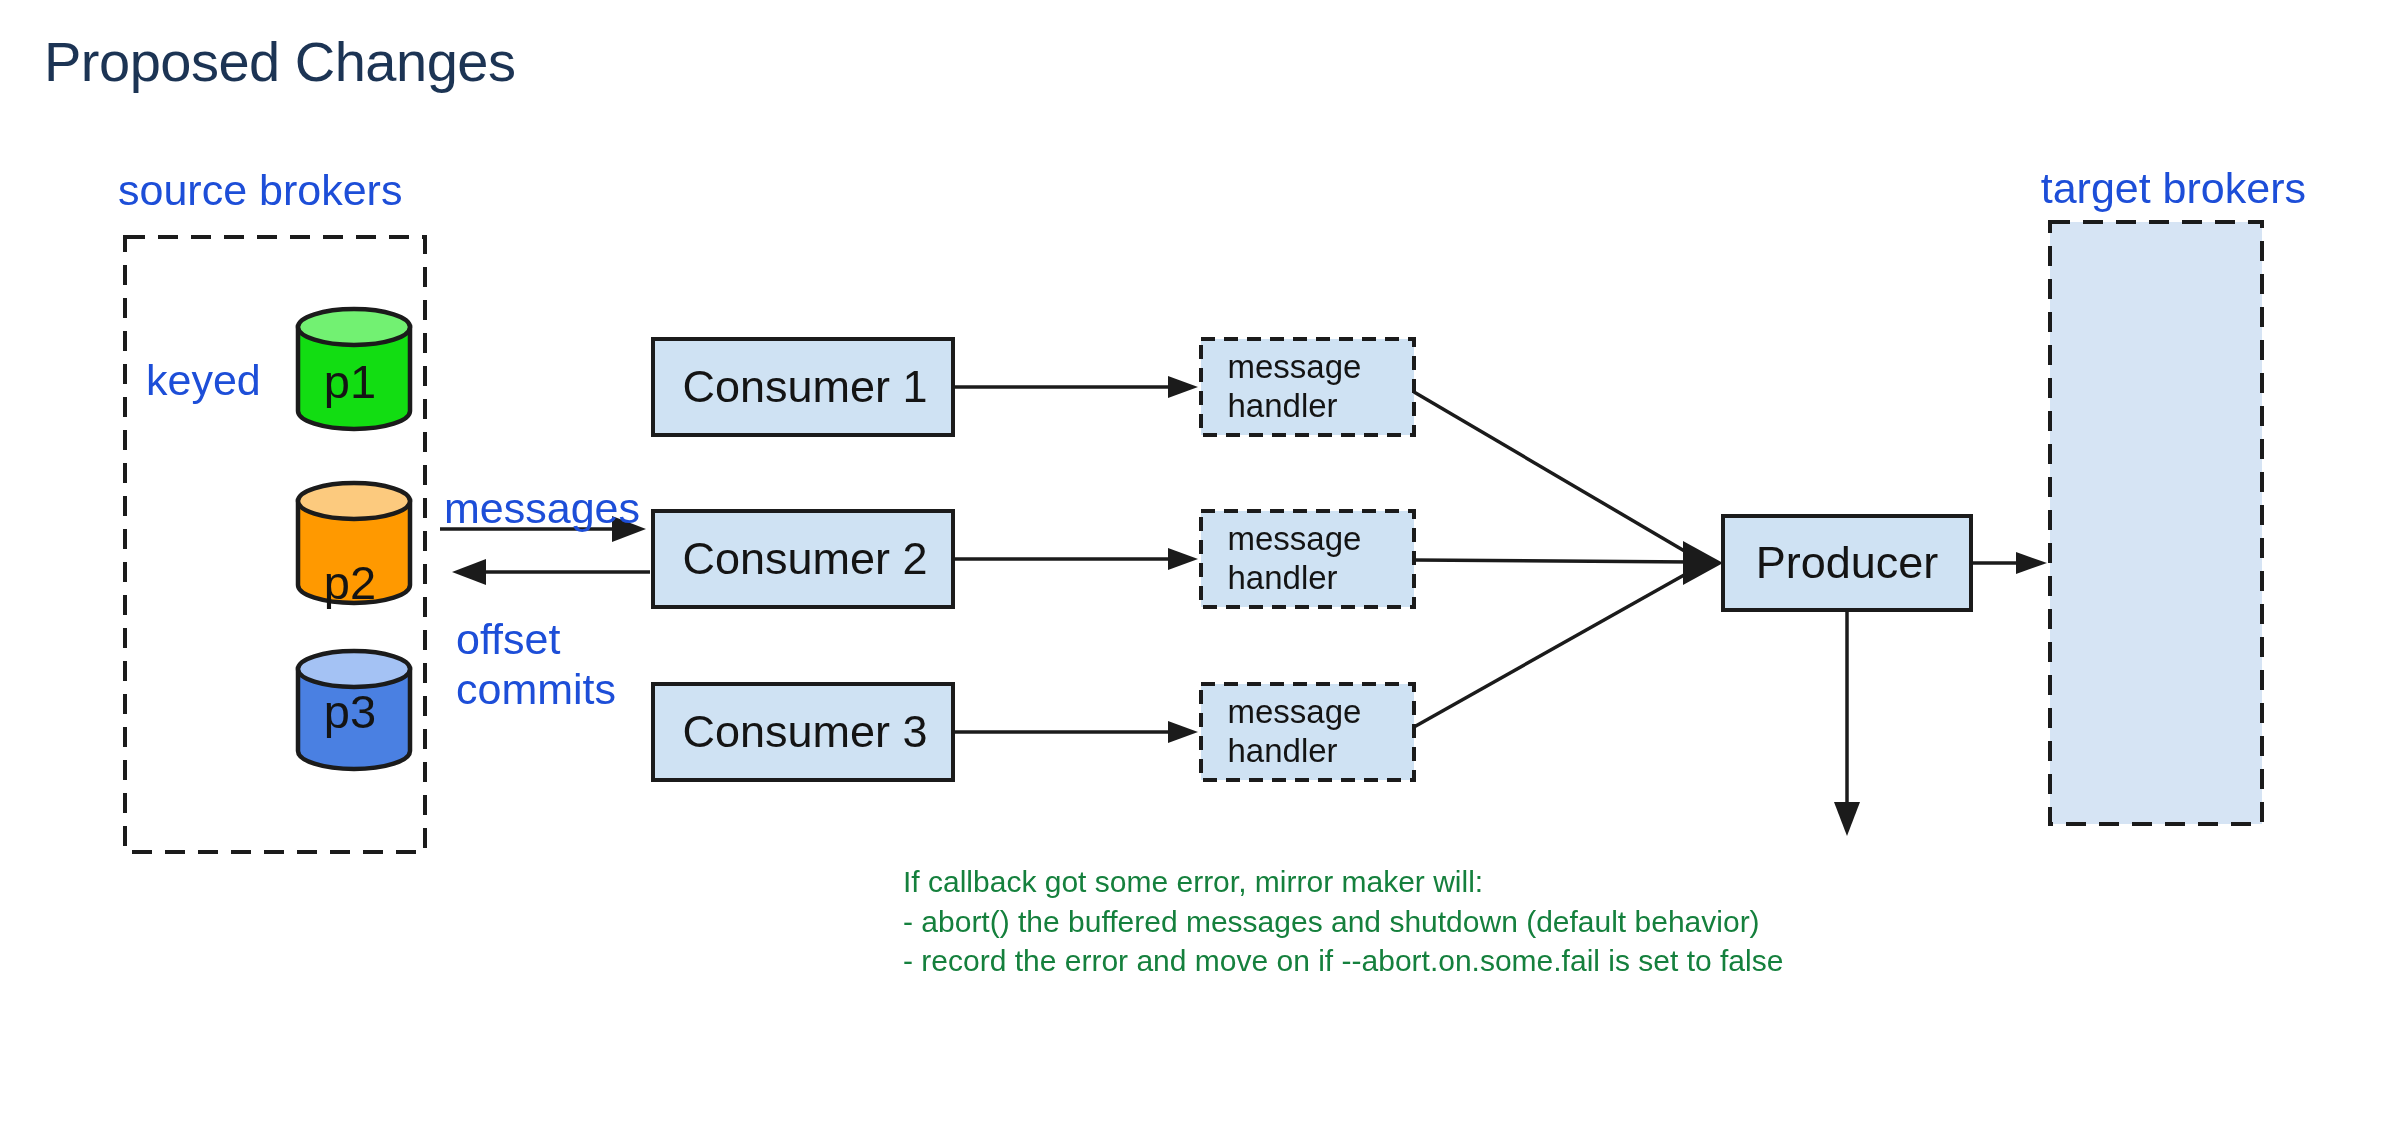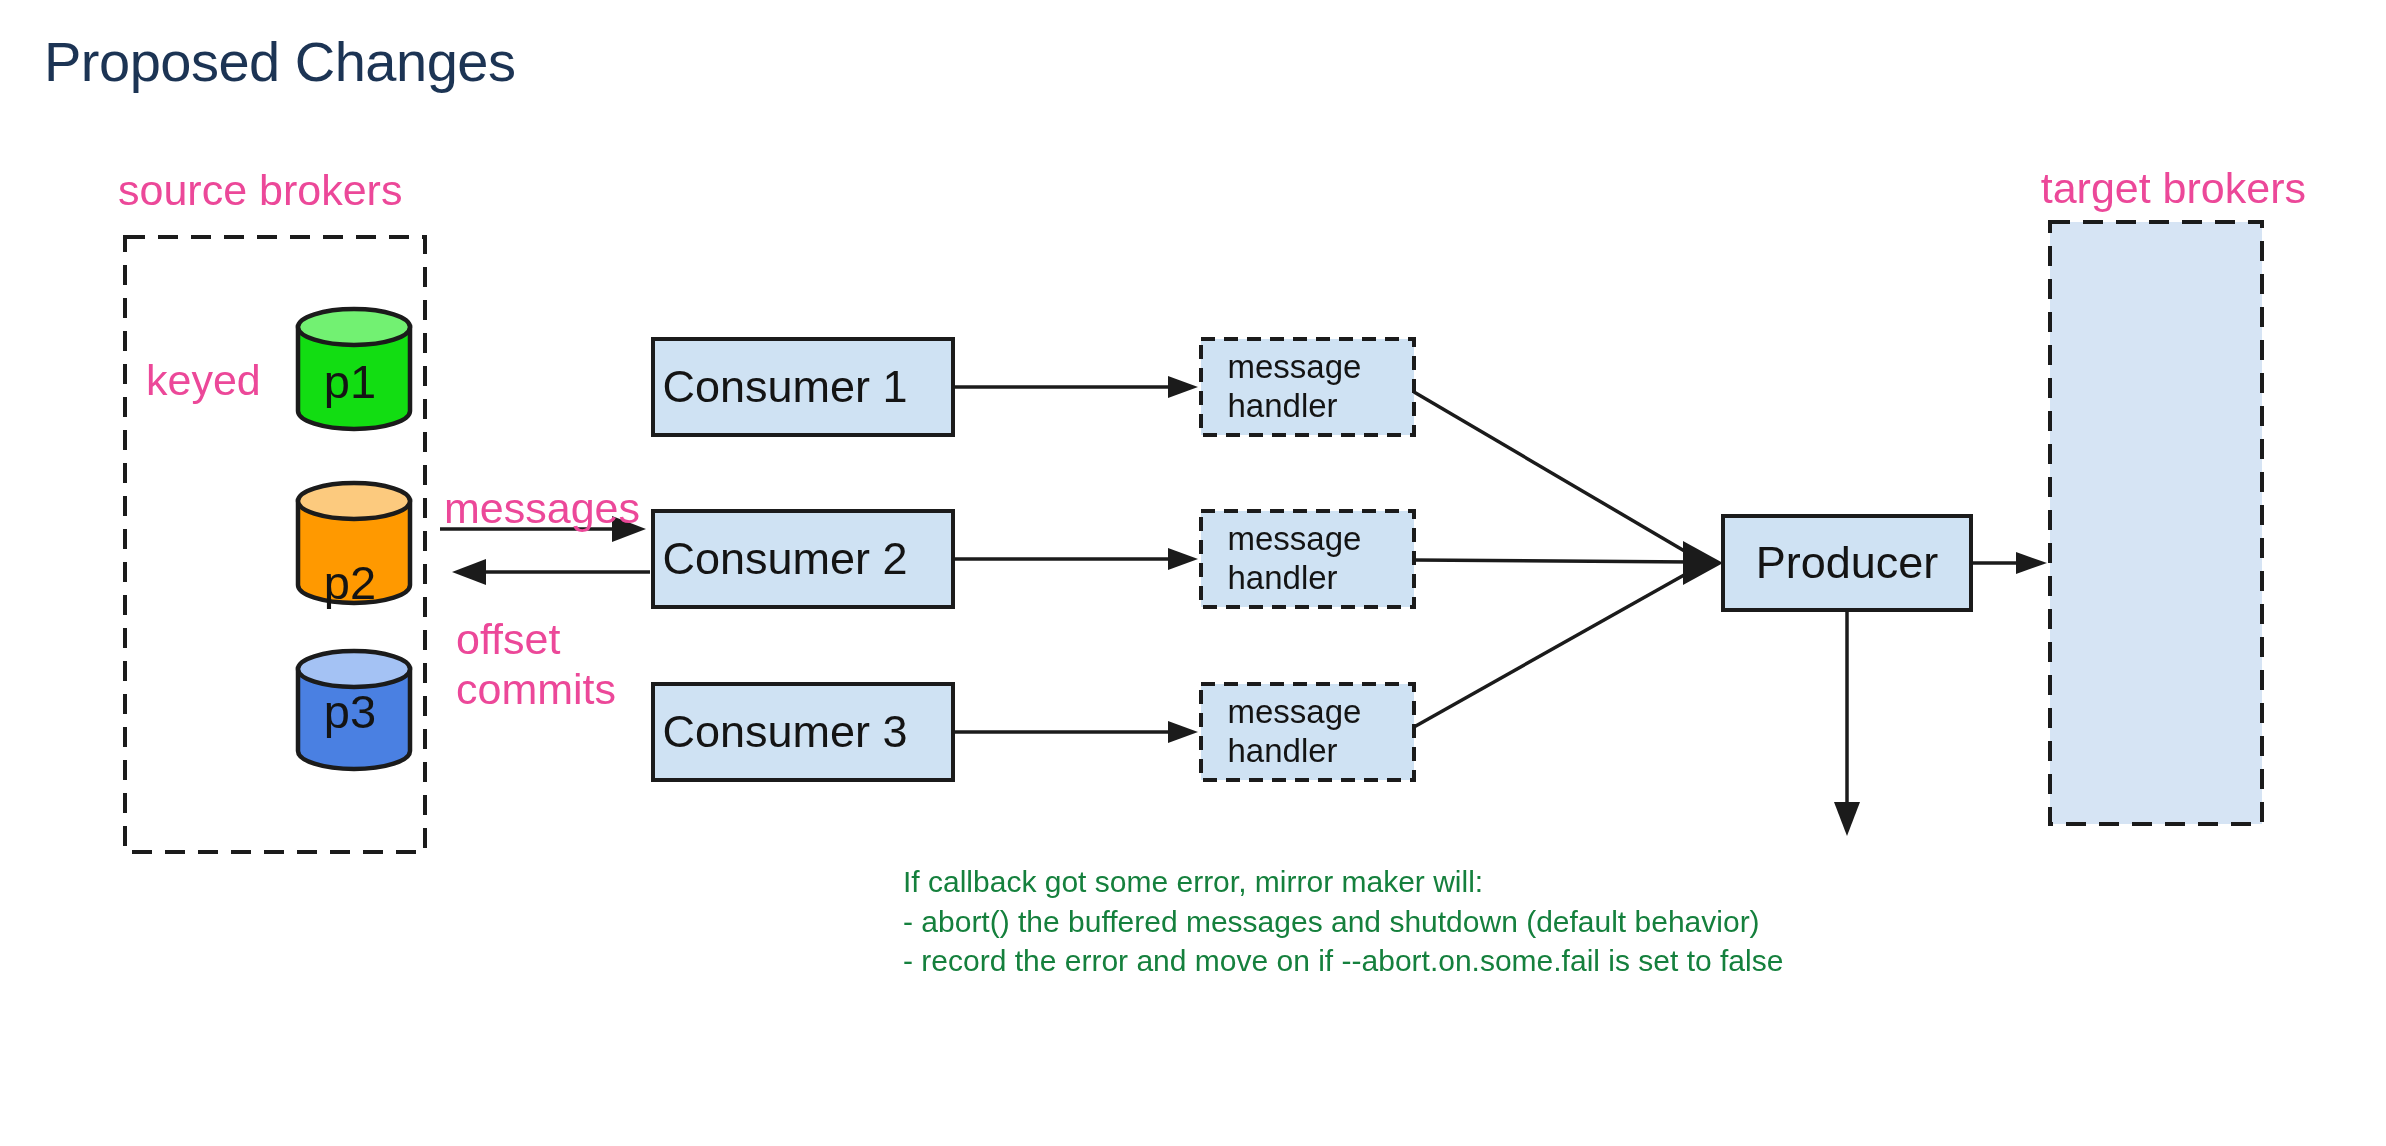"source brokers" .t { color: #ec4899 -> #1d4ed8 }
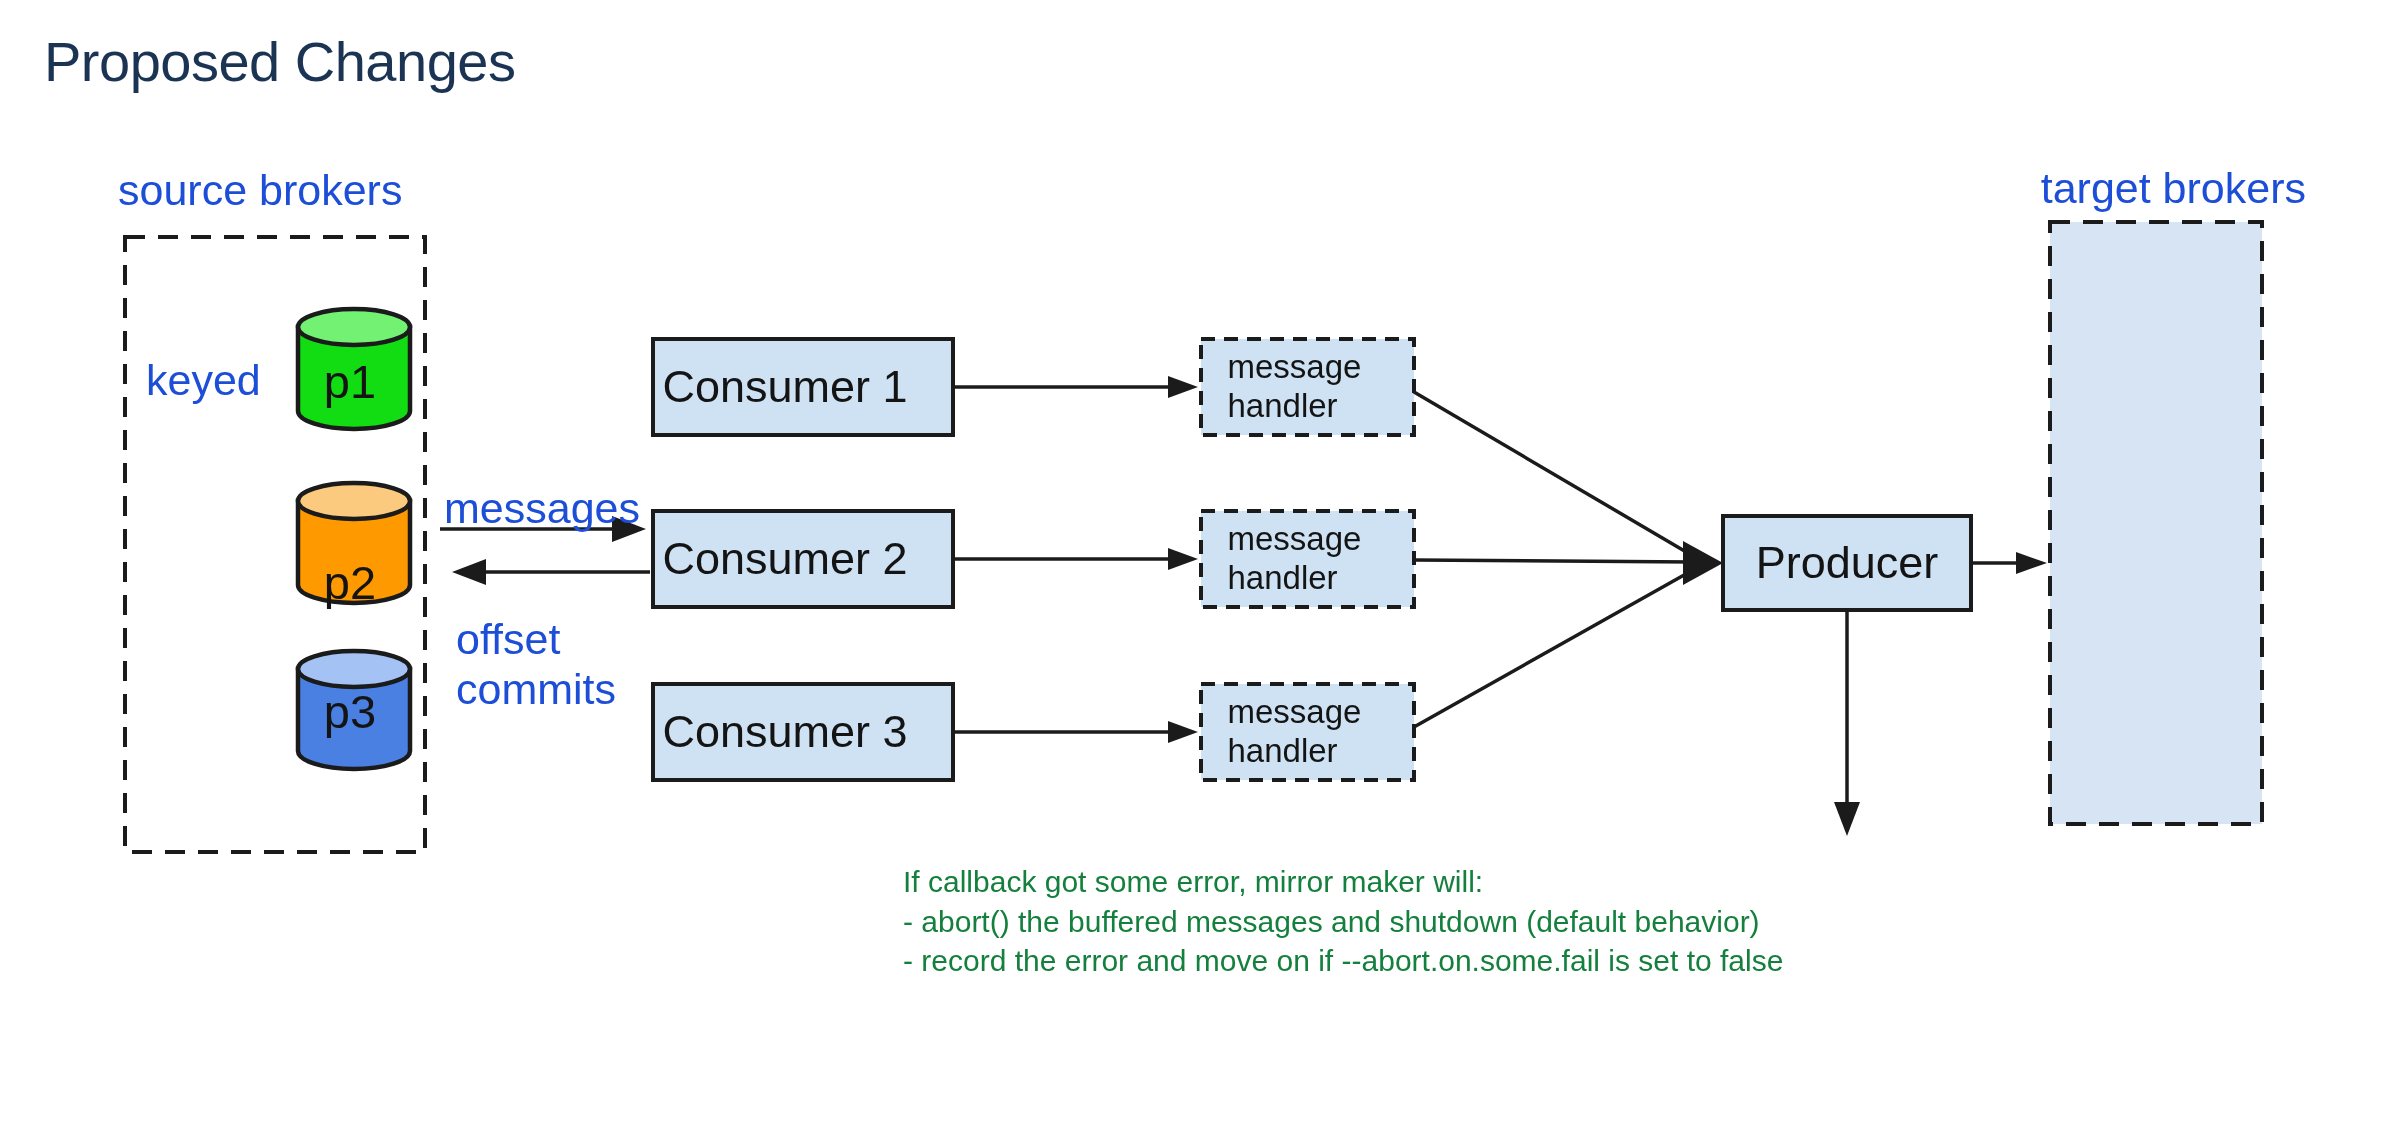"Consumer 1" .consumer-text { left: 635px -> 655px }
